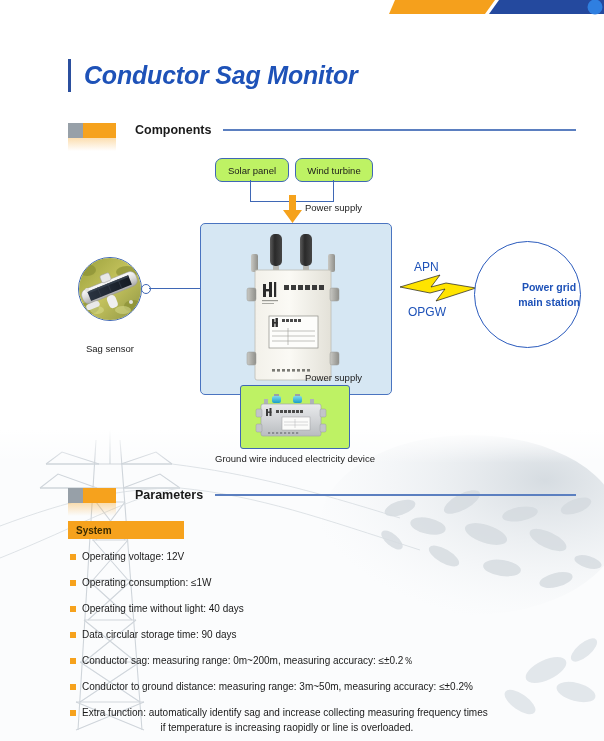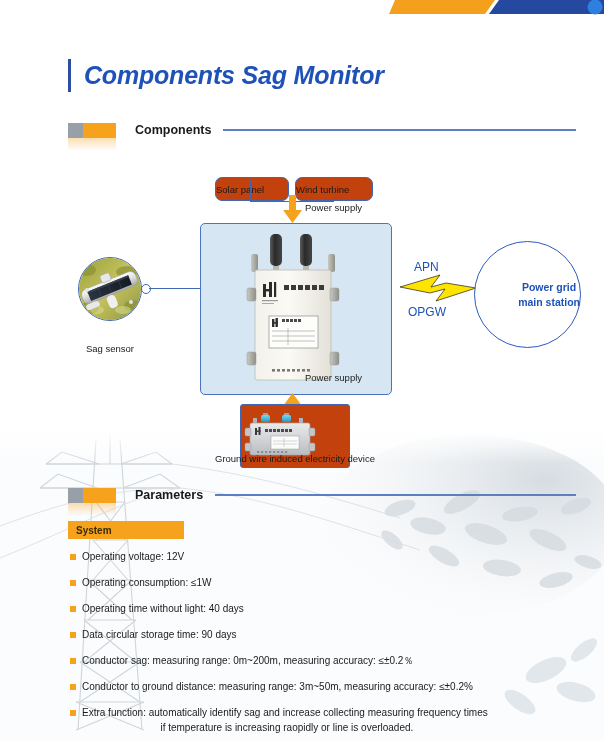"Components Sag Monitor" div.title-text { text: Components -> Conductor }
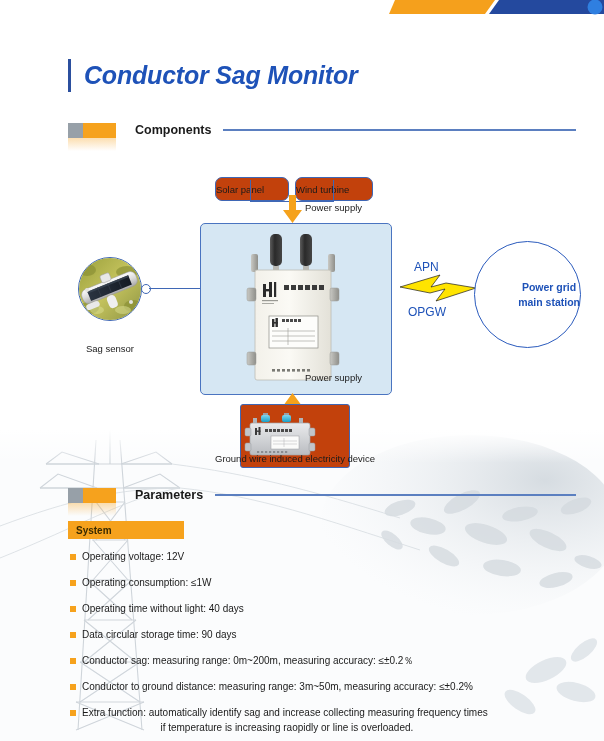"Solar panel" .dg-box { background: #c2410c -> #bef264; justify-content: flex-start -> center; margin-top: 19px -> none }
